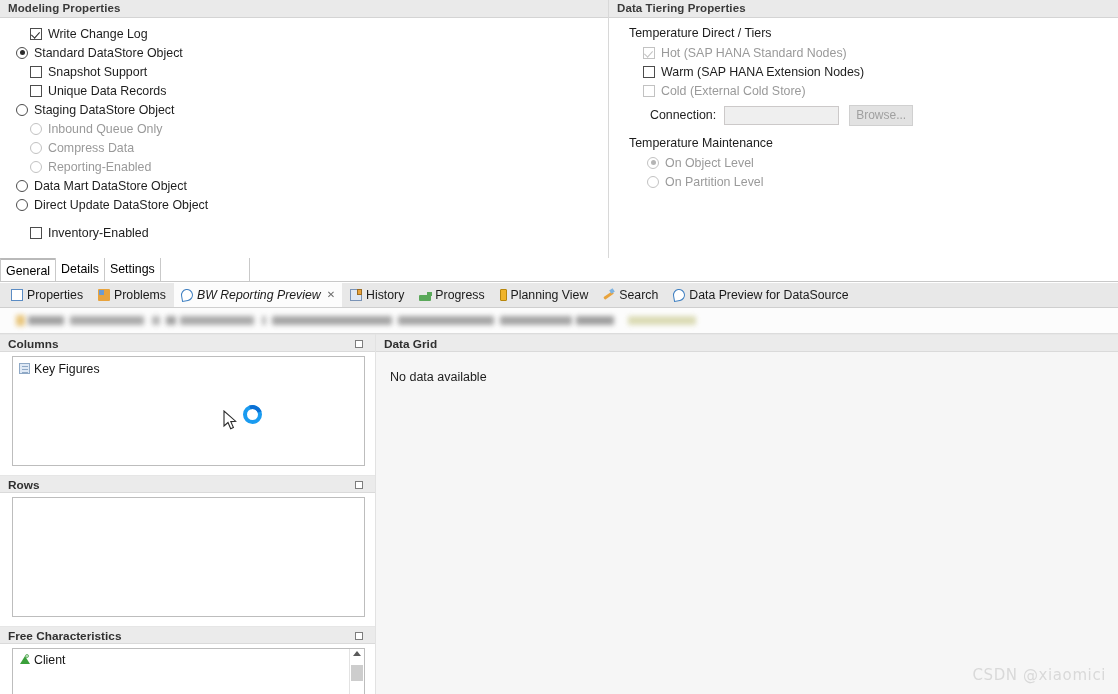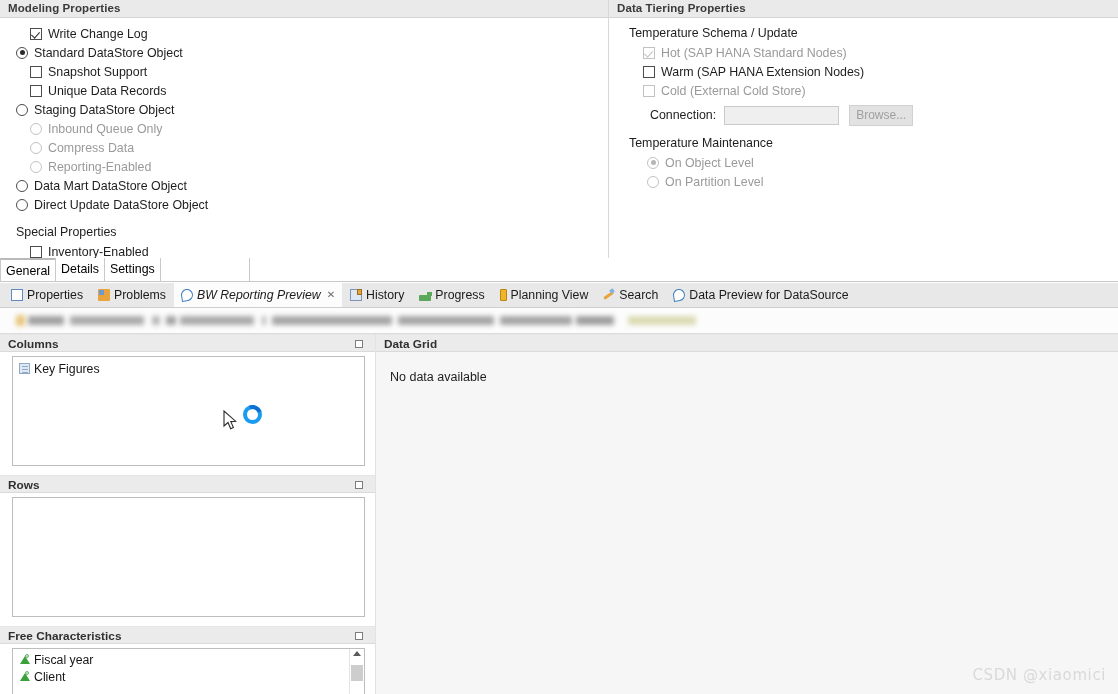"Temperature Schema / Update" div.group-title { text: Schema / Update -> Direct / Tiers }
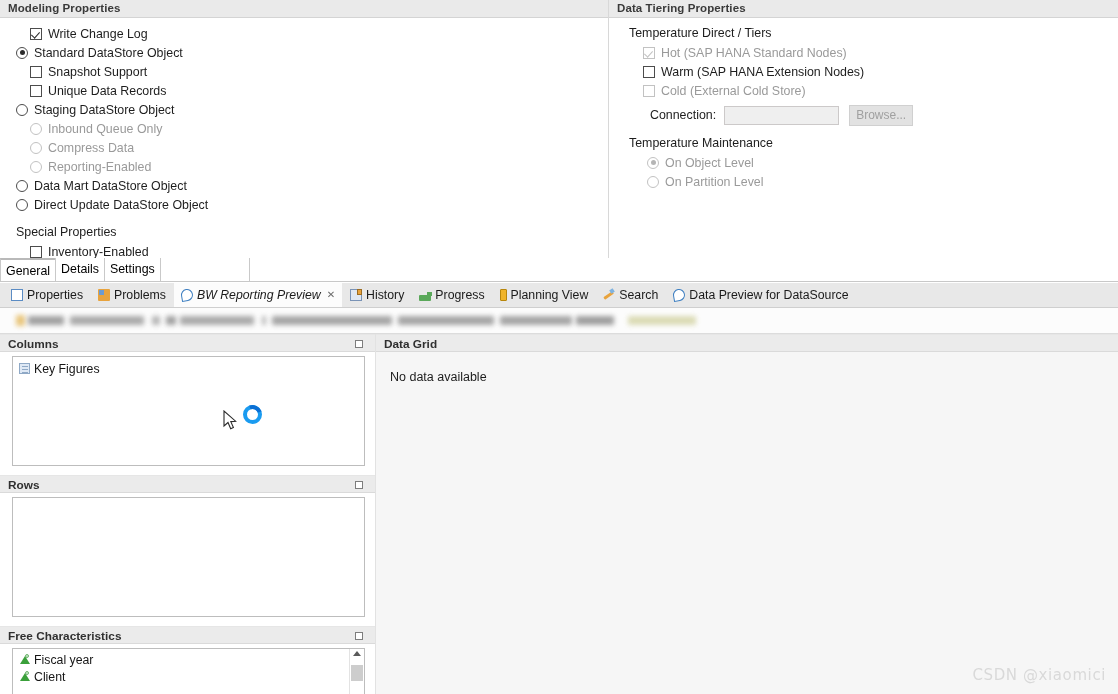"Special Properties" div.group-title { html: <div>Special Properties</div> -> none }
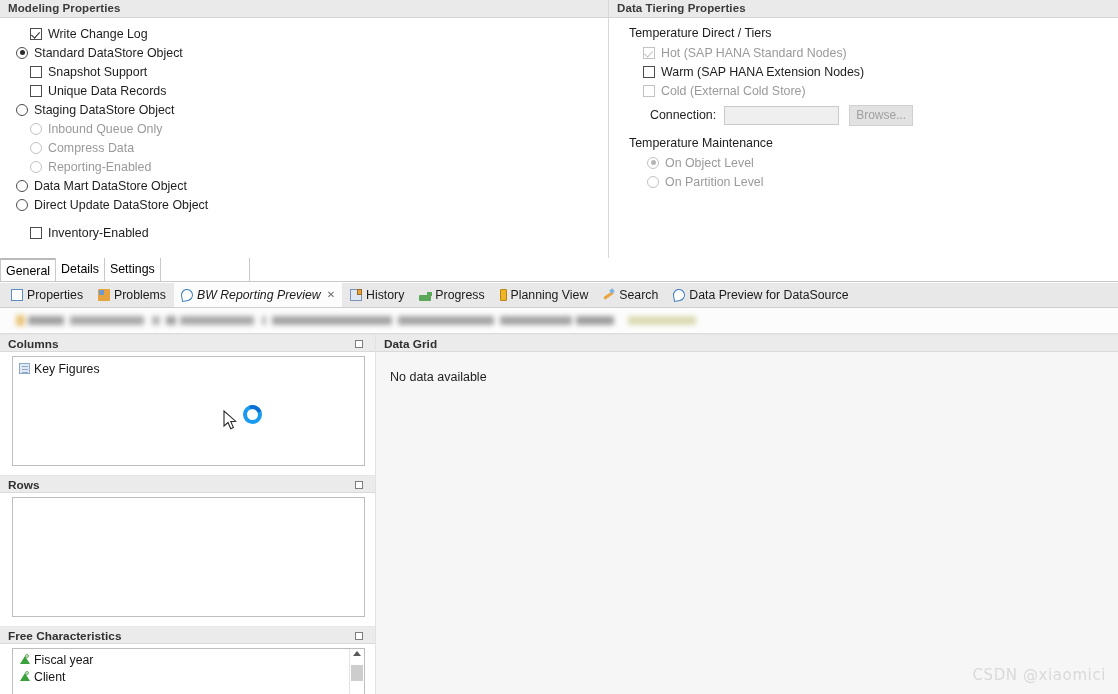"Fiscal year" div.li { html: <div> <span></span> <span>Fiscal year</span> </div> -> none }
